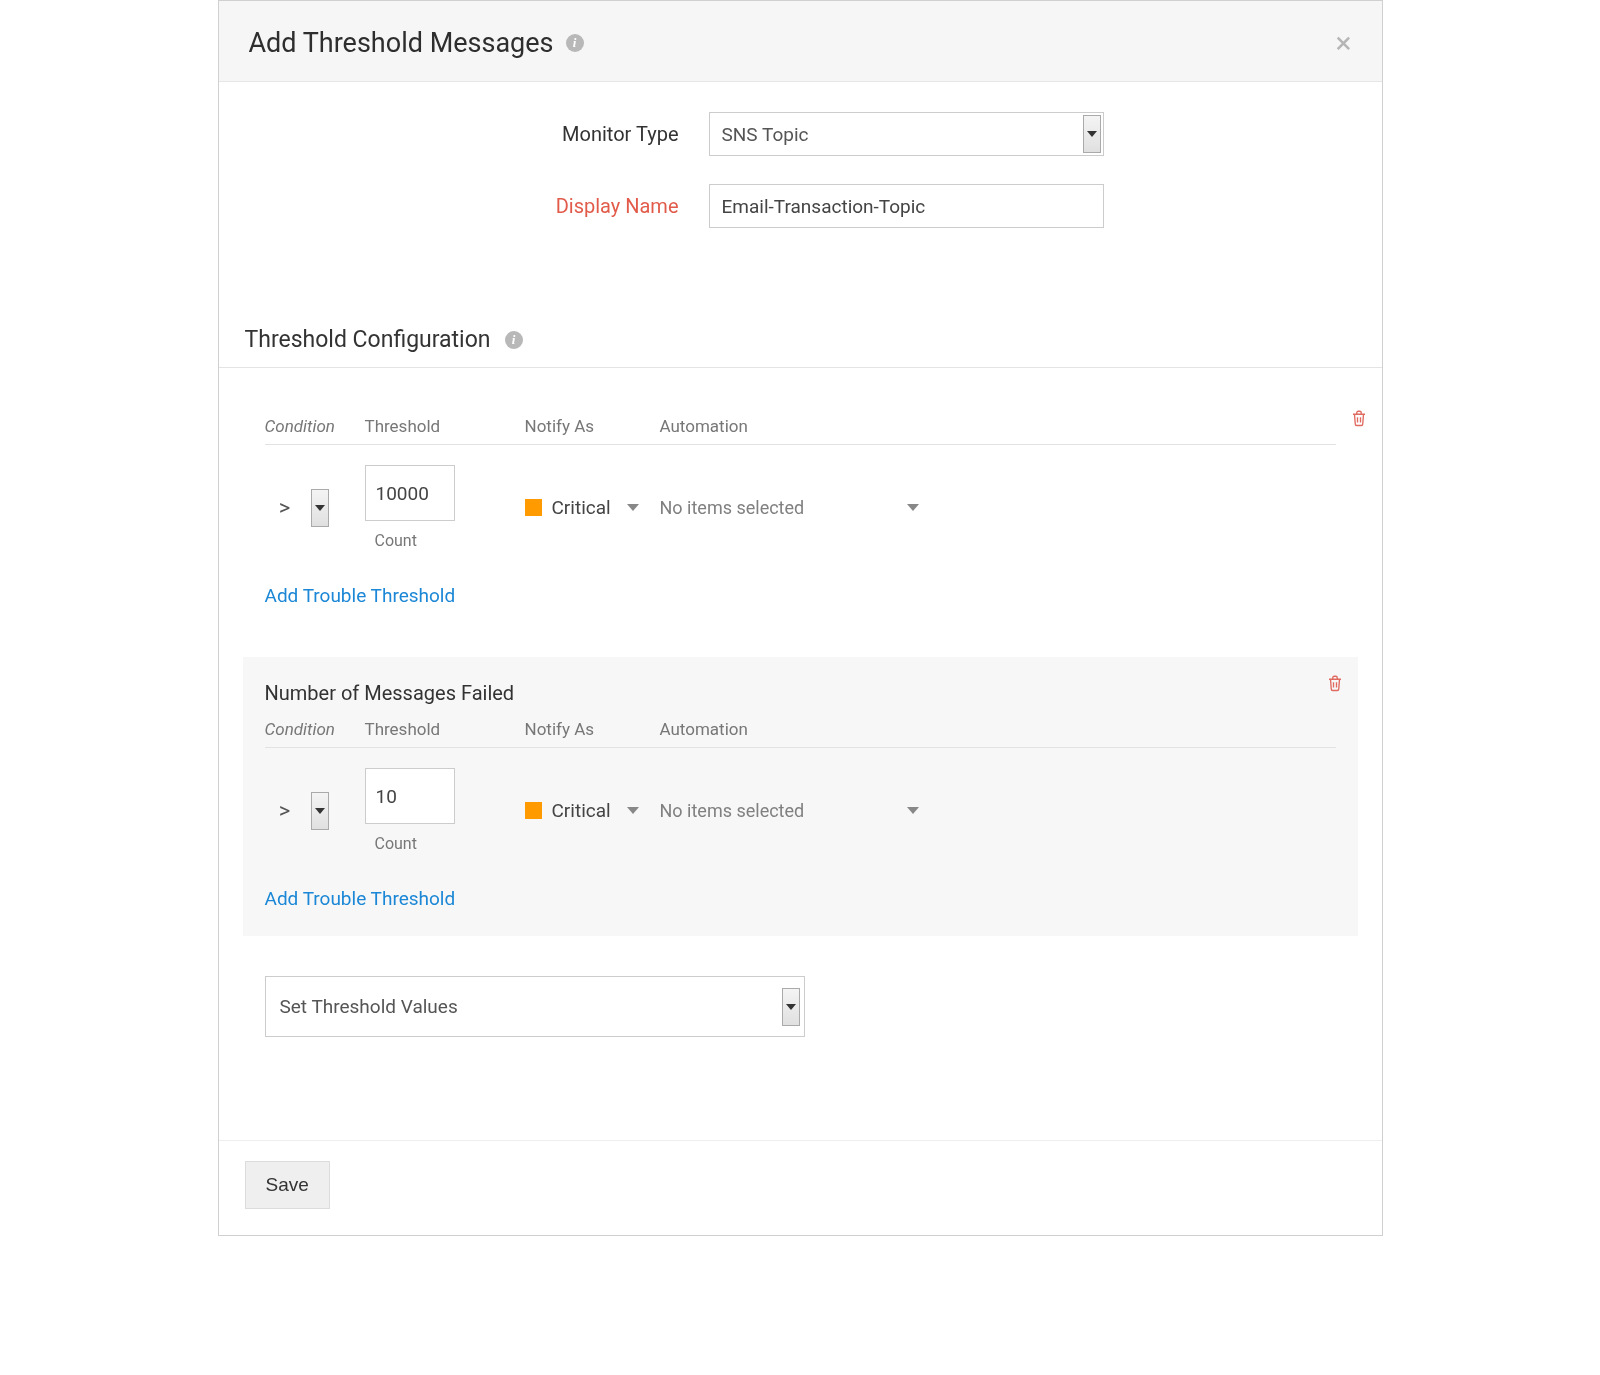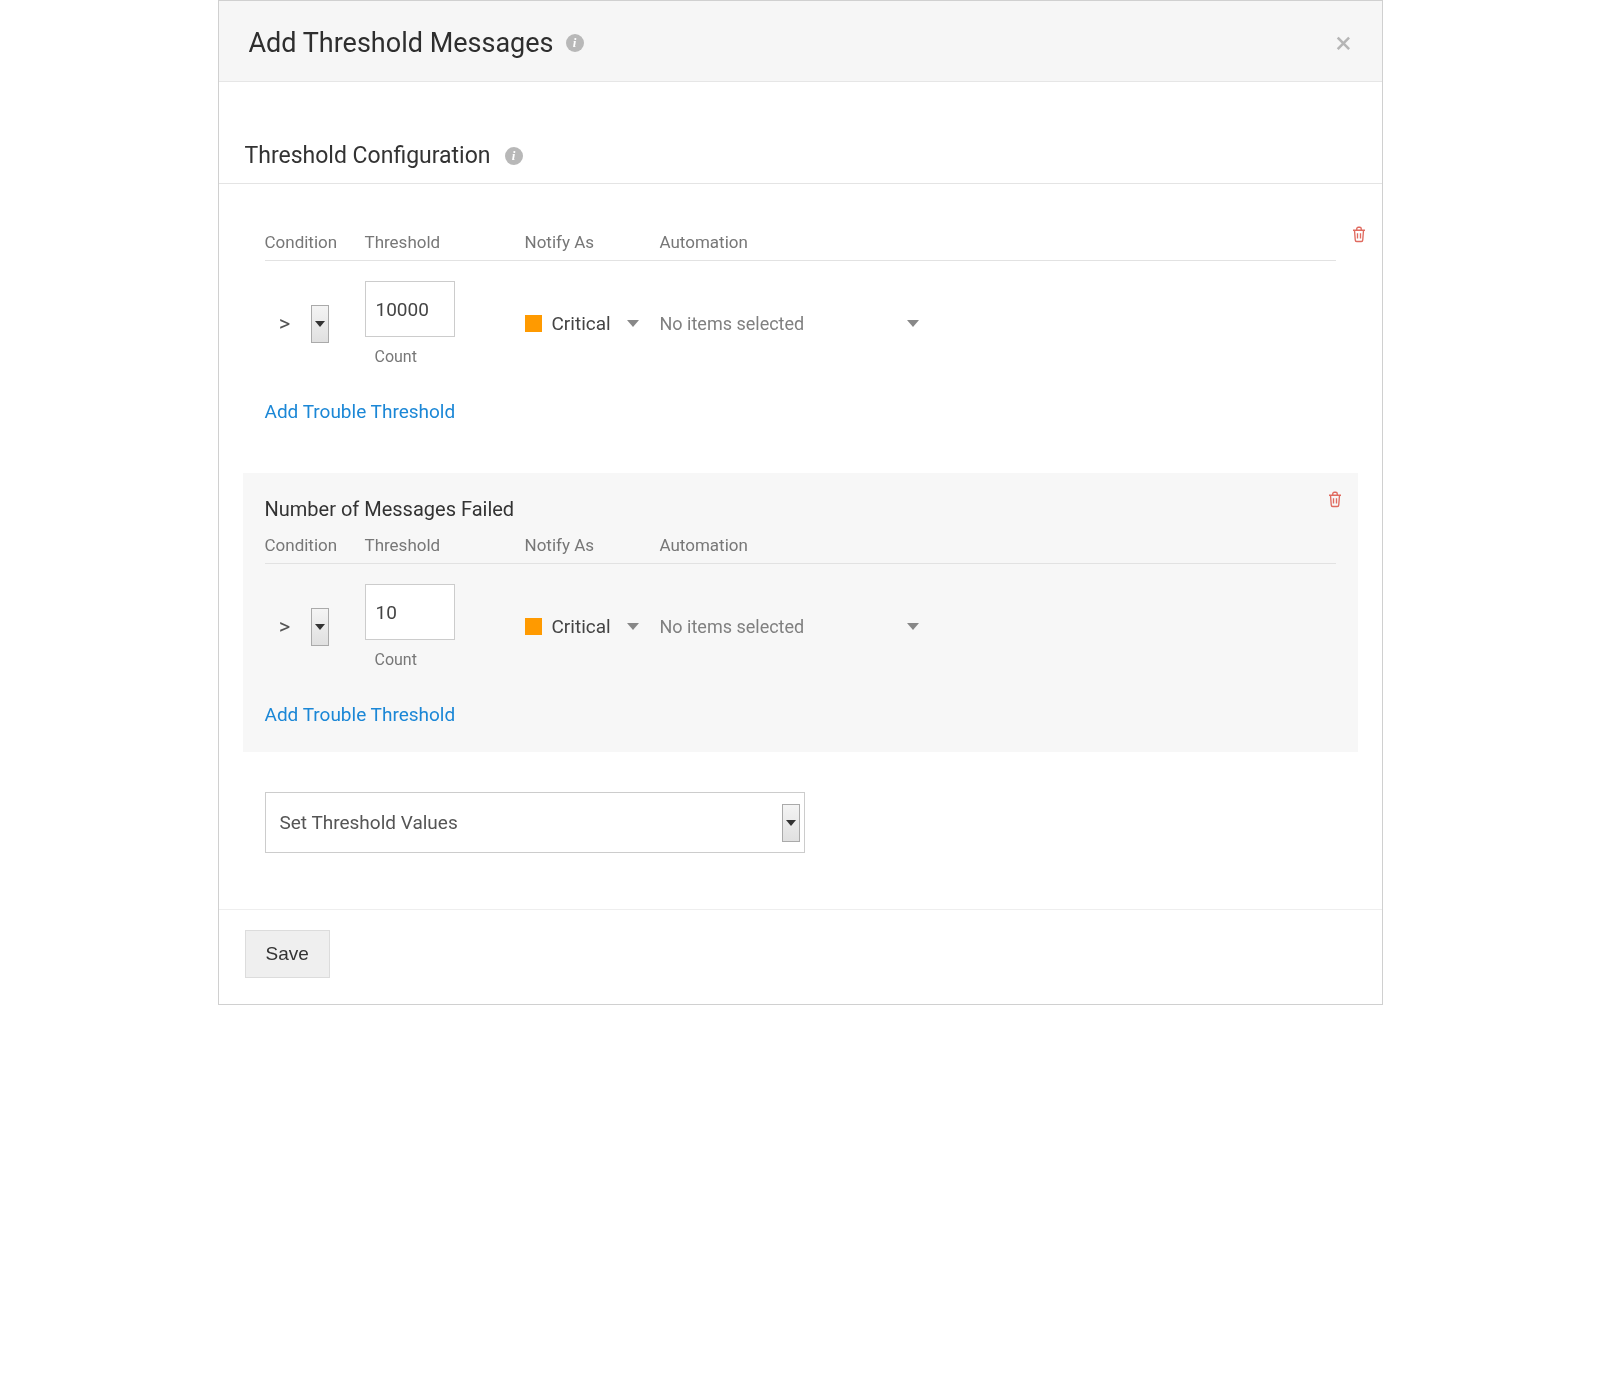"Monitor Type" div.form-area { html: none -> <div> <div> <div>Monitor Type</div> <div> <span>SNS Topic</span> <span></span> </div> </div> <div> <div>Display Name</div> <div> <span>Email-Transaction-Topic</span> </div> </div> </div> }
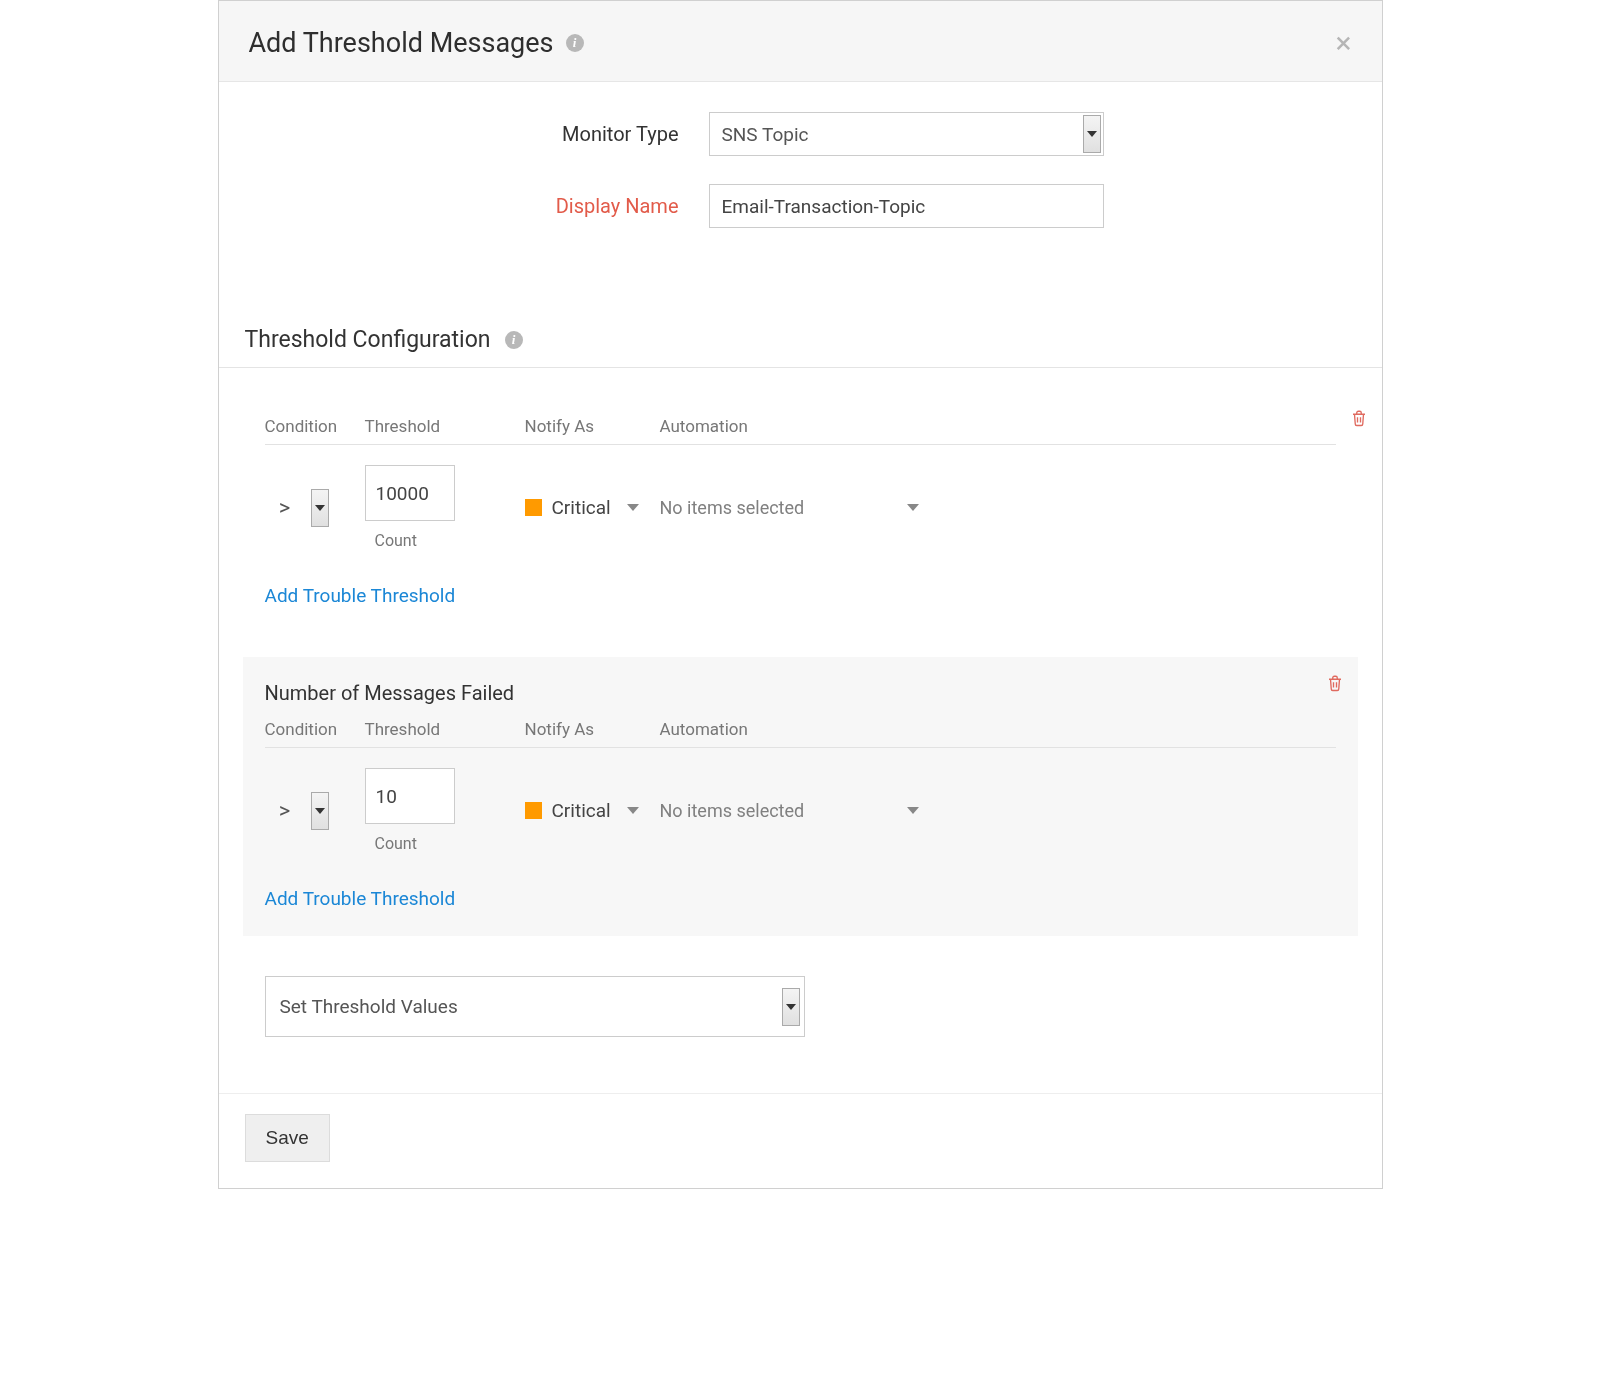"Condition" .col-cond { font-style: none -> italic }
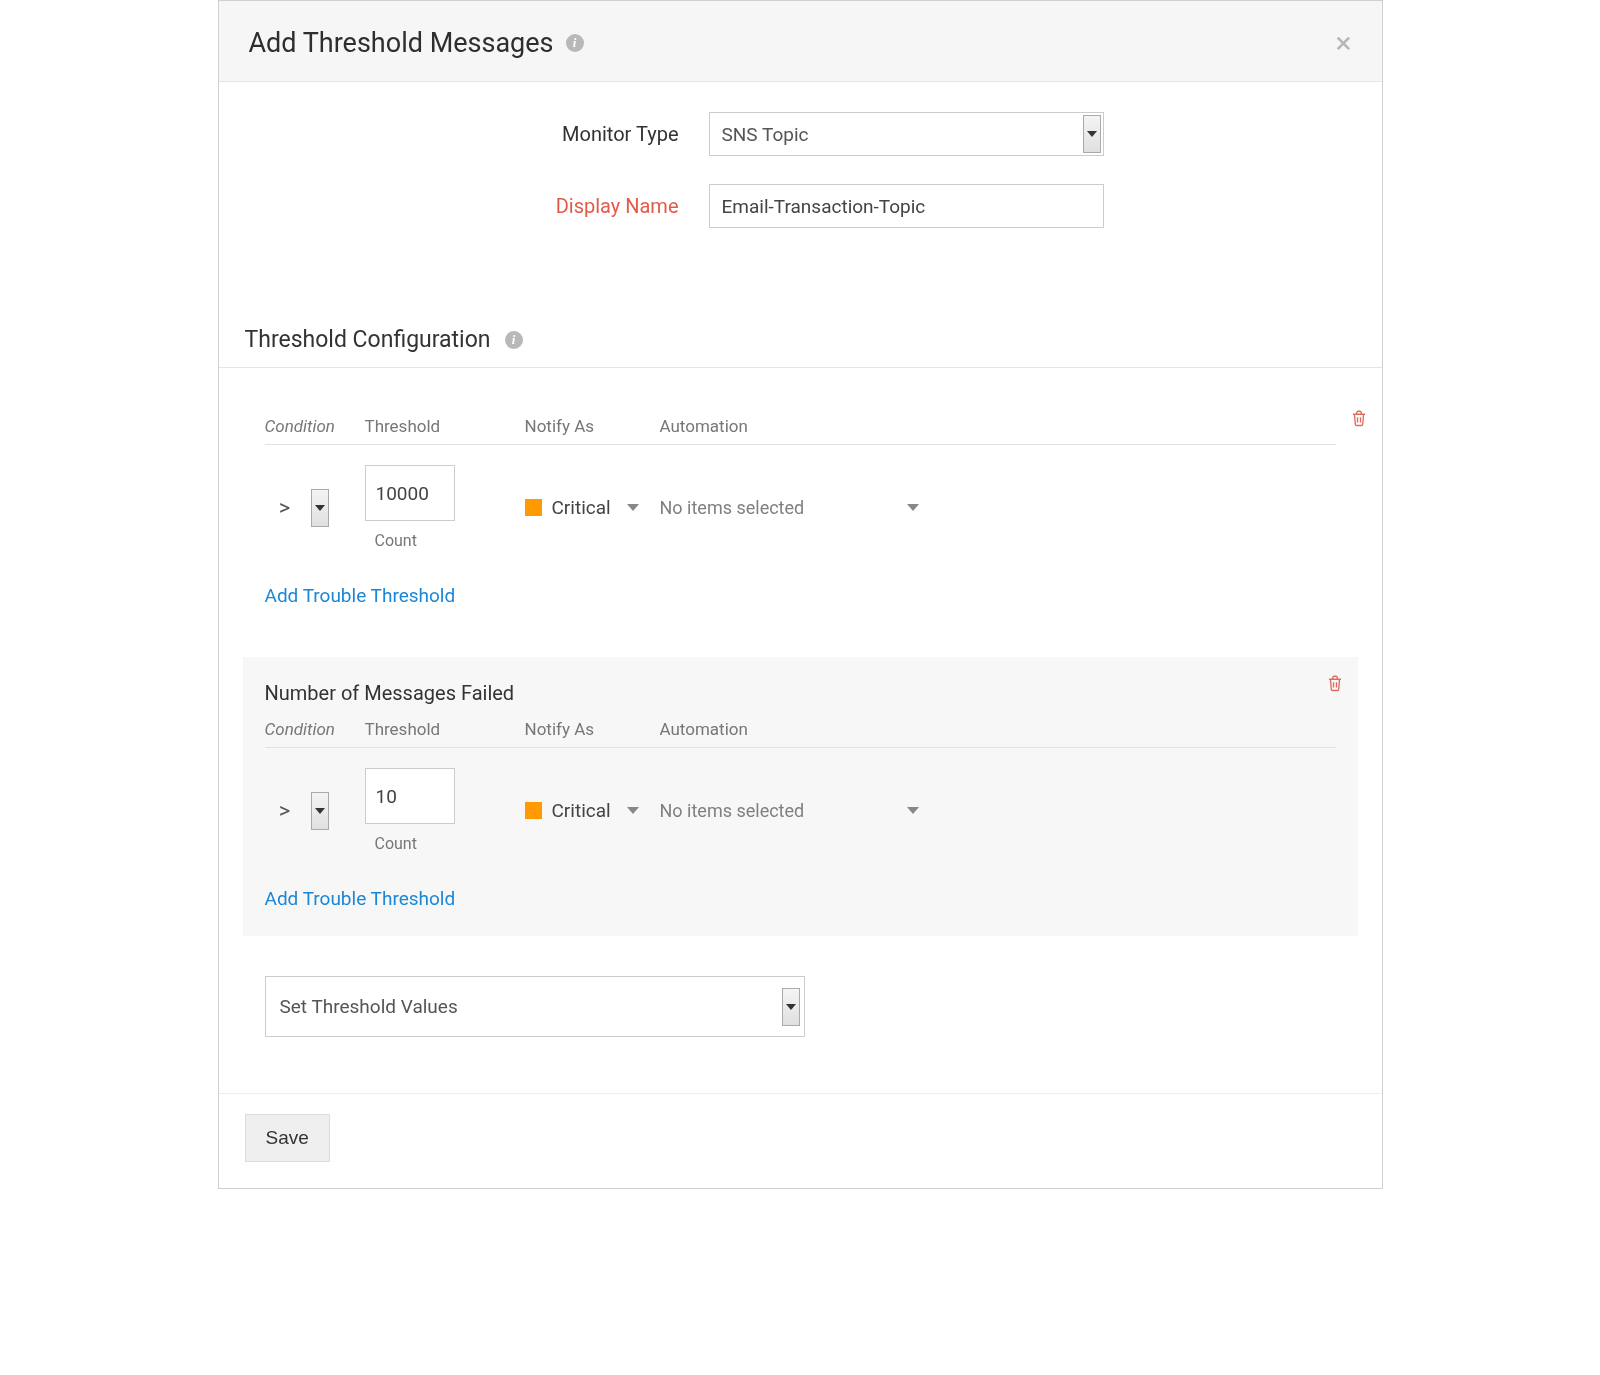"Save" .dialog-footer { margin-top: 56px -> 103px }
